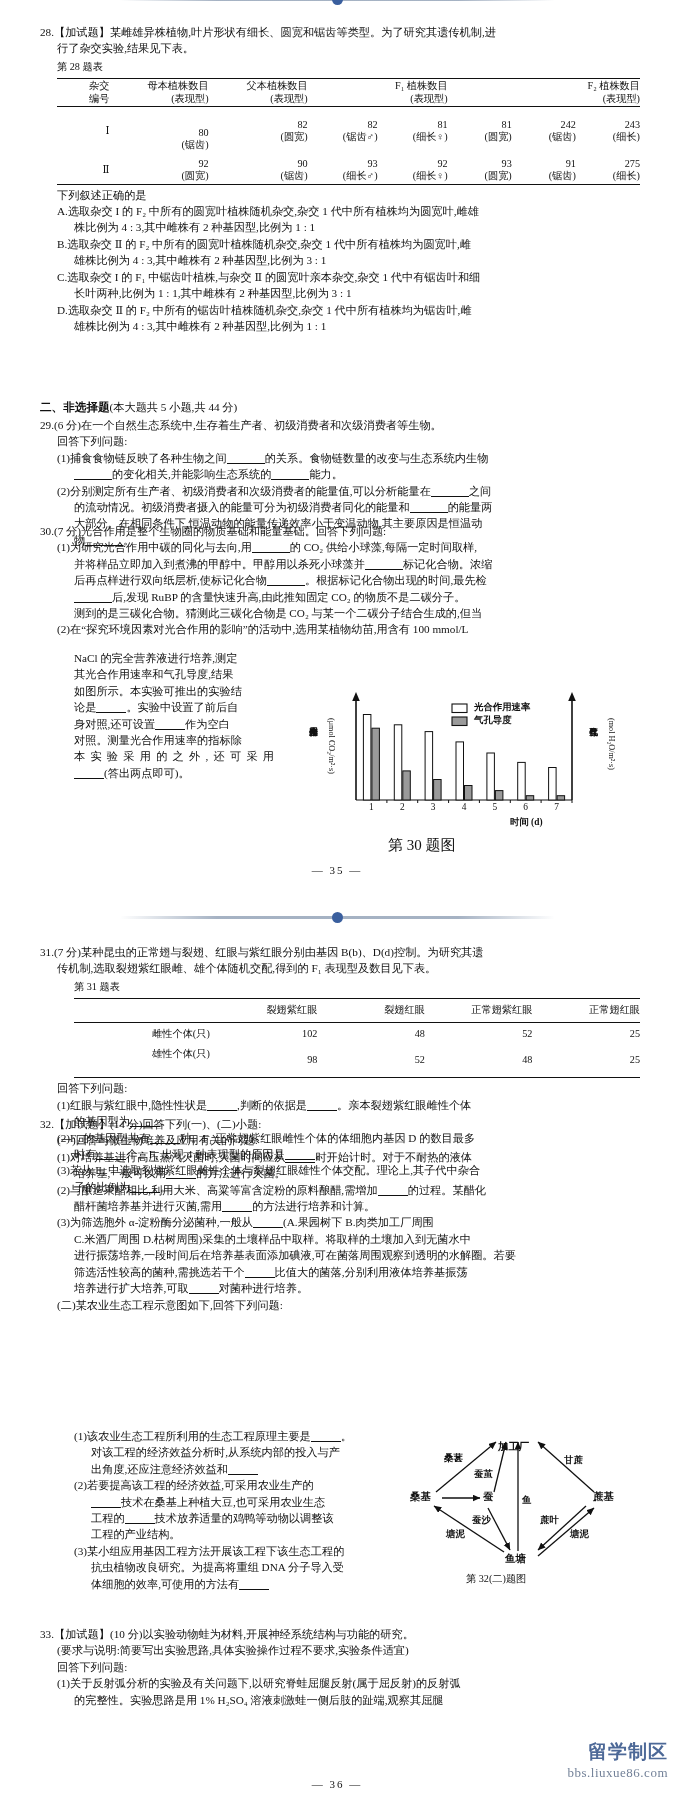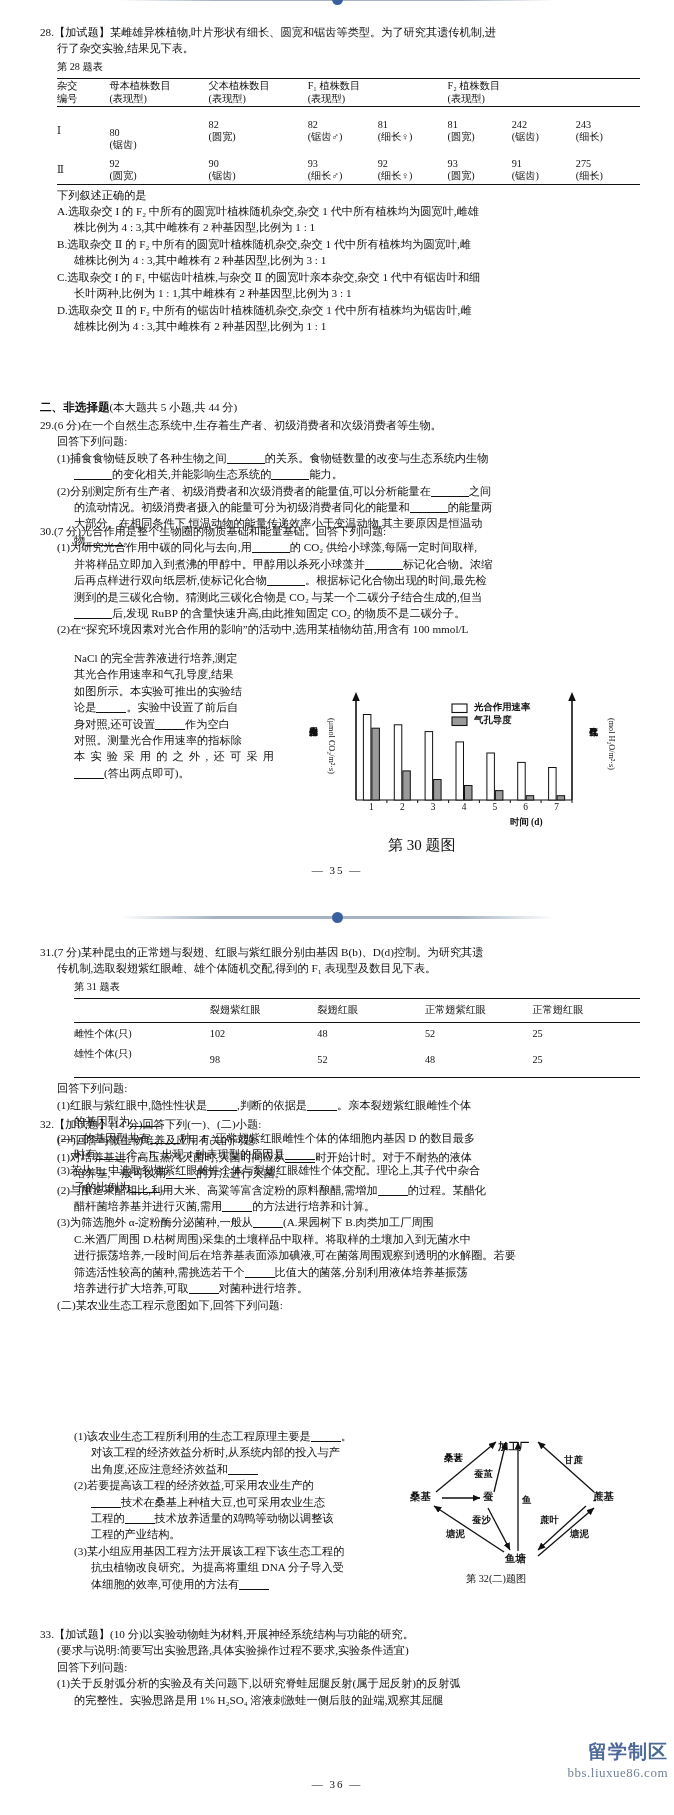"杂交" table.ex td,table.ex th { text-align: left -> right }
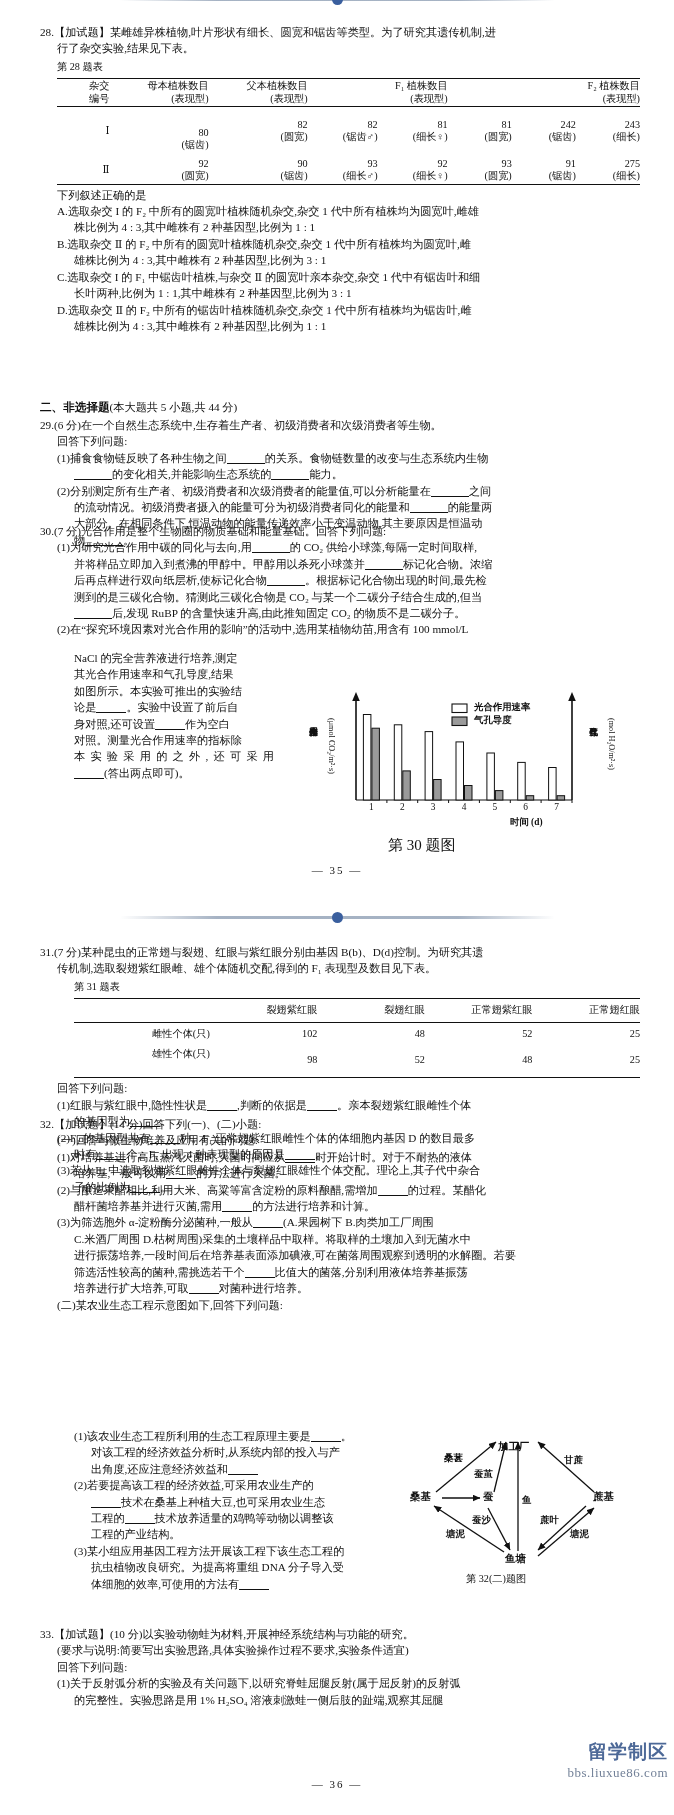"测到的是三碳化合物。猜测此三碳化合物是 CO₂ 与某一个二碳分子结合生成的,但当" div.ind3 { order: before "后,发现 RuBP 的含量快速升高,由此推知固定 CO₂ 的物质不是二碳分子。" -> after "后,发现 RuBP 的含量快速升高,由此推知固定 CO₂ 的物质不是二碳分子。" }
